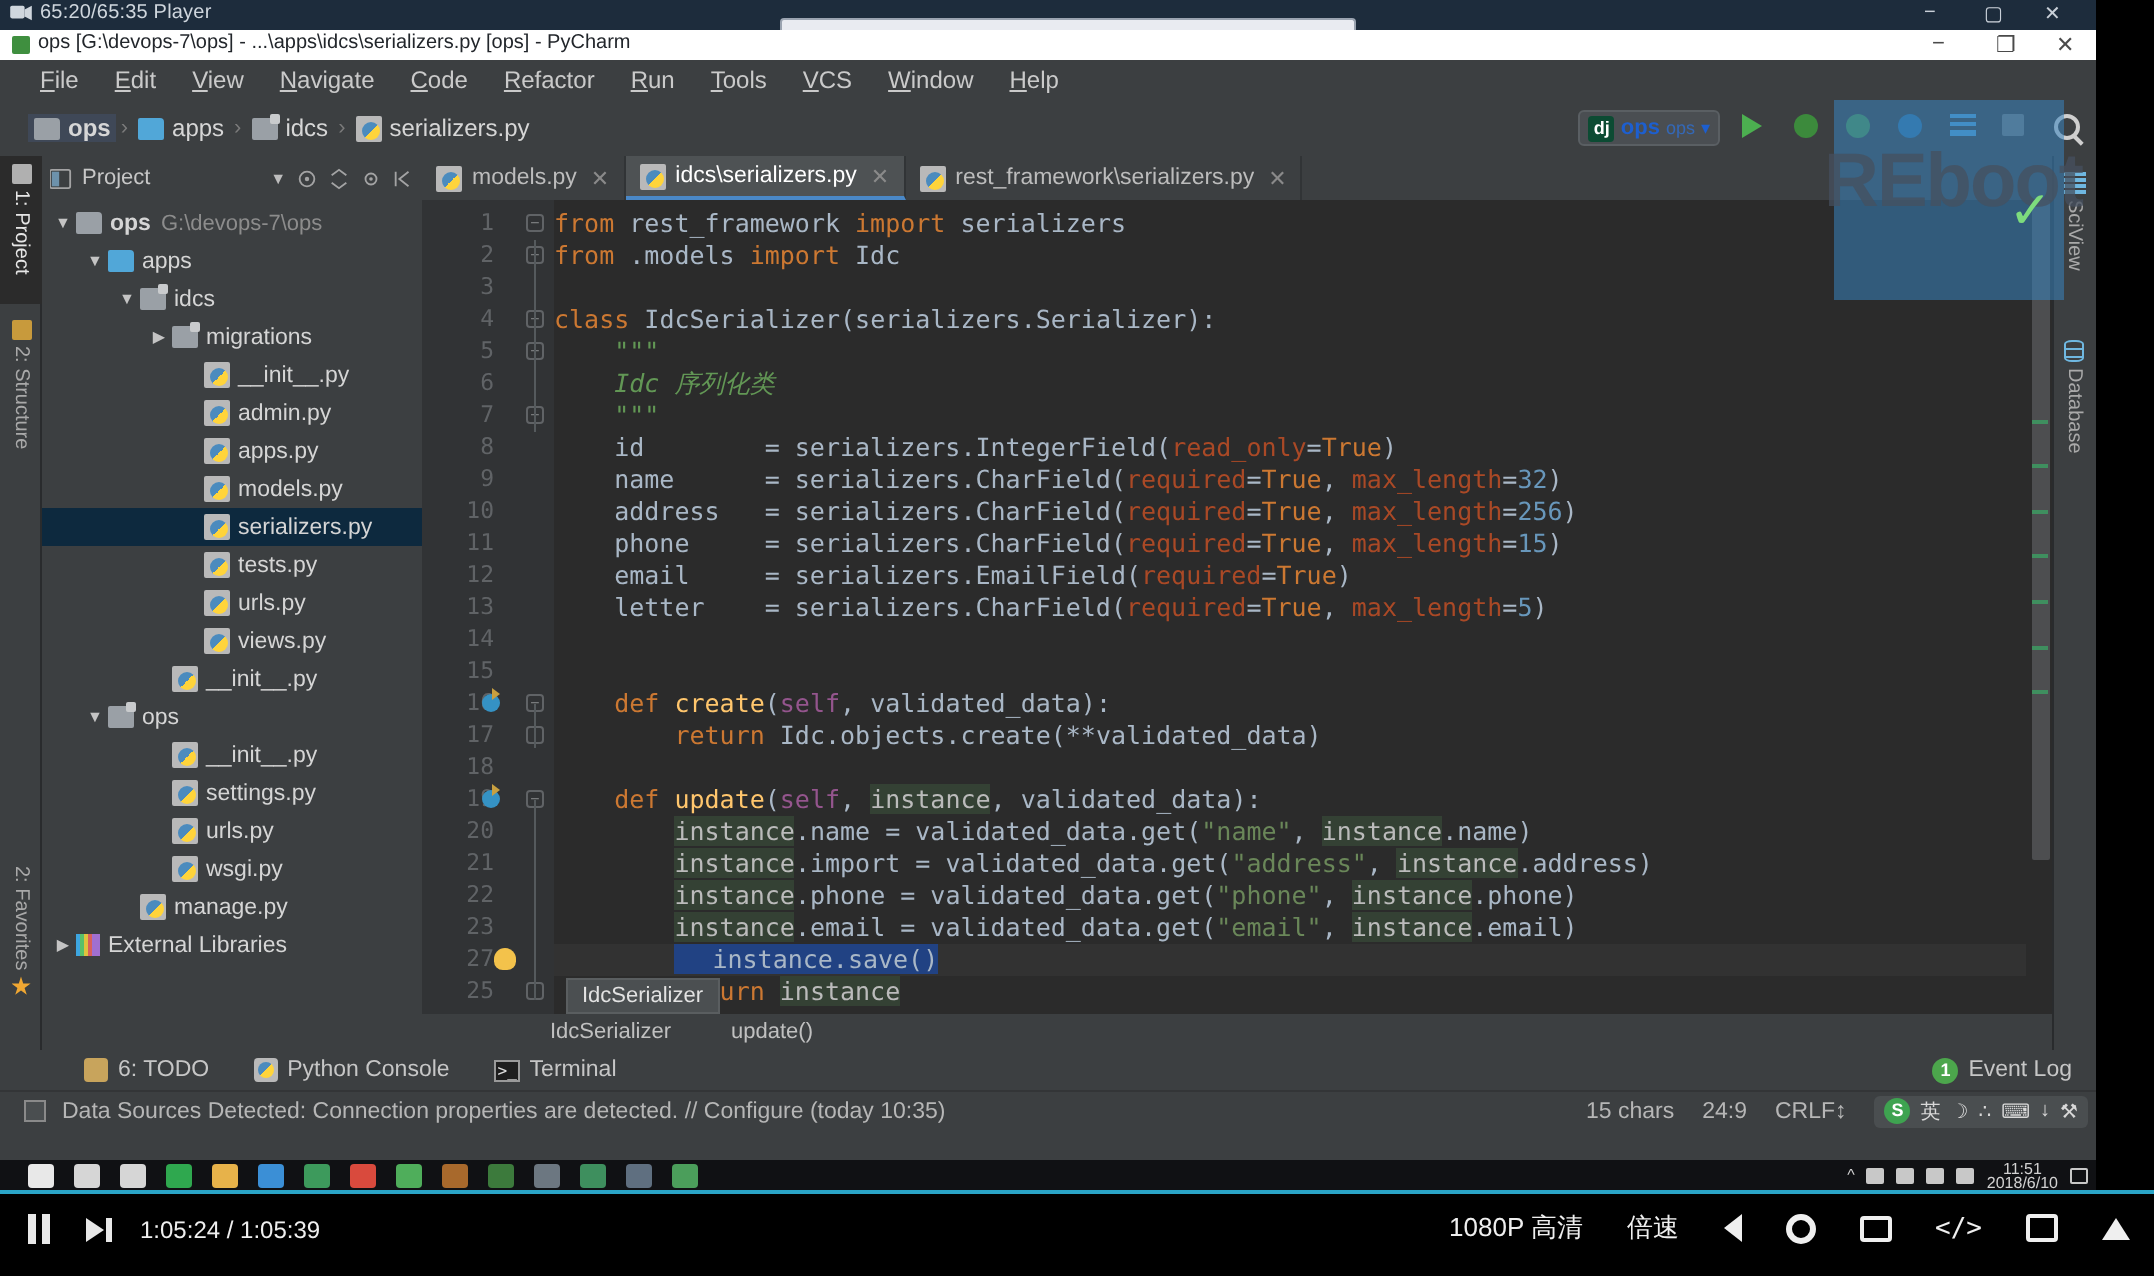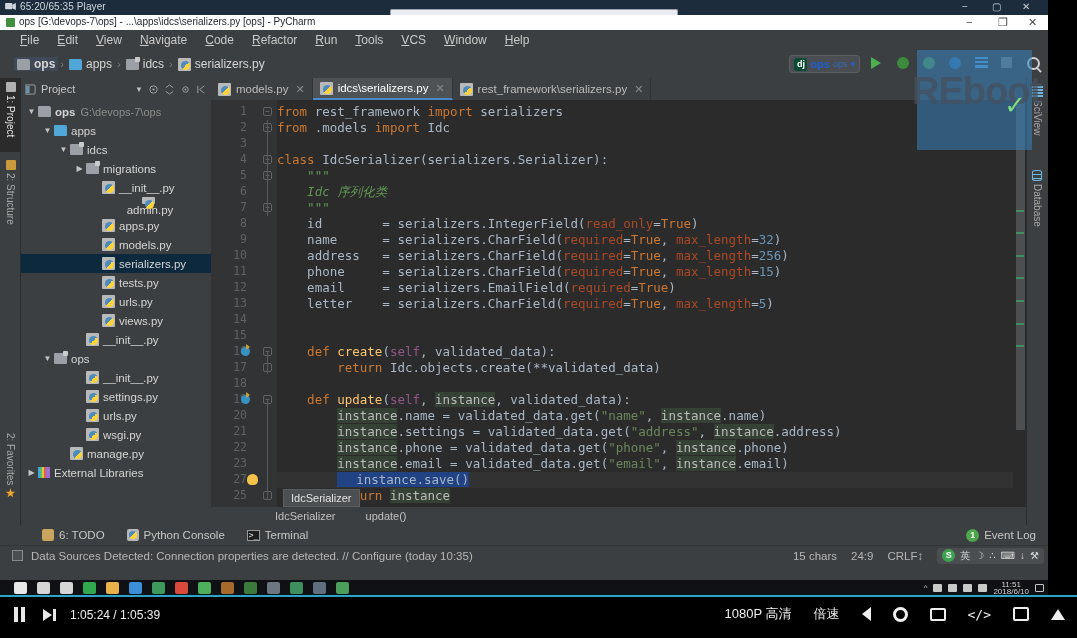"admin.py" div.trow { flex-direction: column -> none }
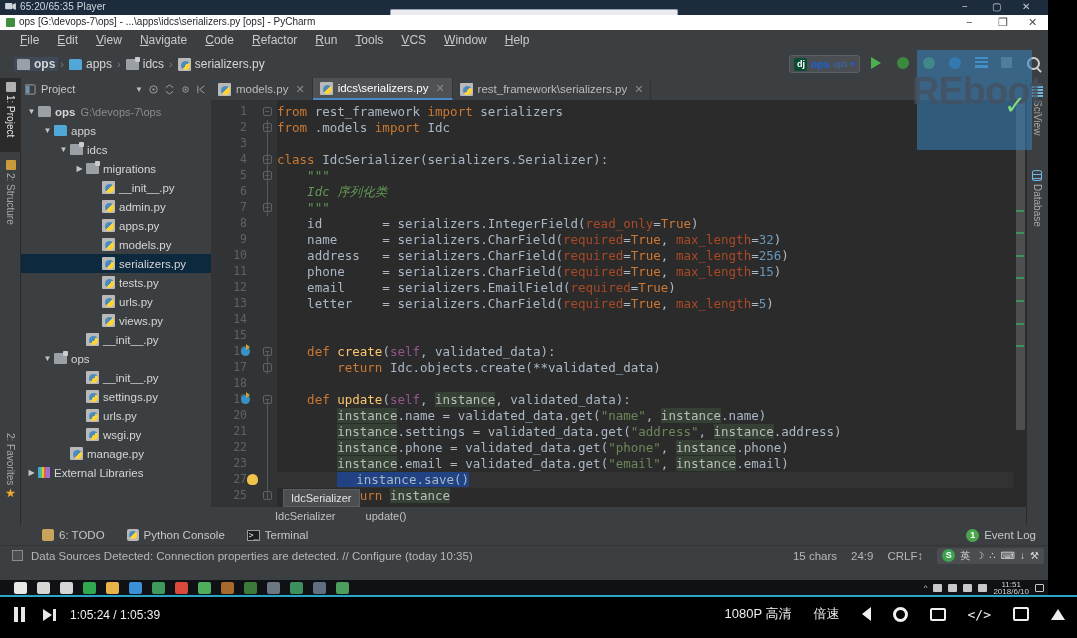".settings = validated_data.get(" span.pln { text: .settings -> .import }
